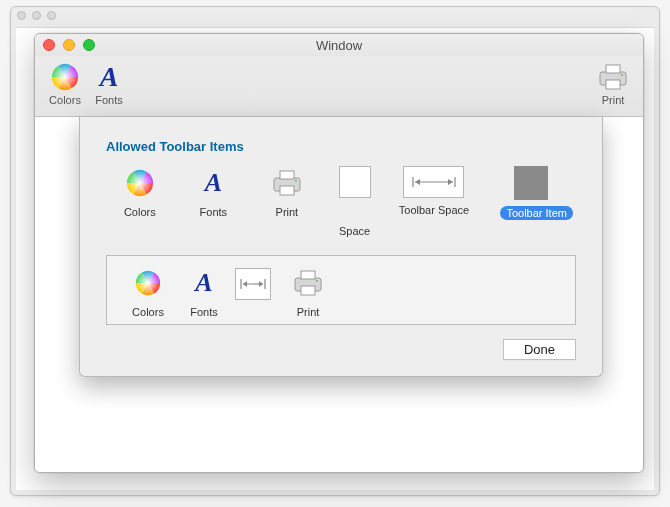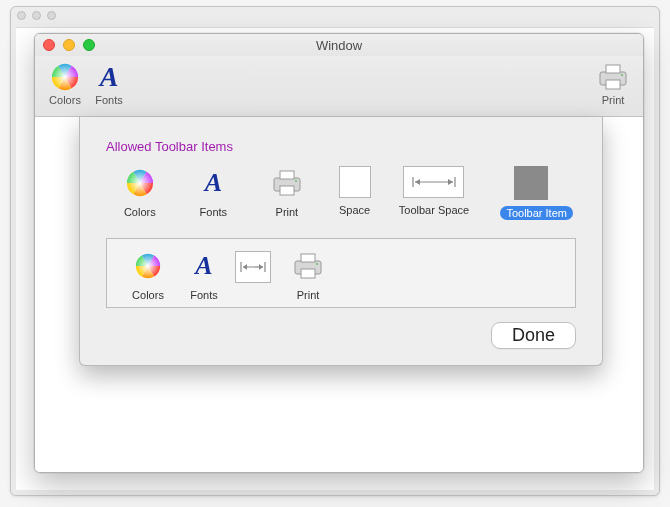"Allowed Toolbar Items" .sheet h3 { color: #a21caf -> #0369a1; font-weight: normal -> bold }
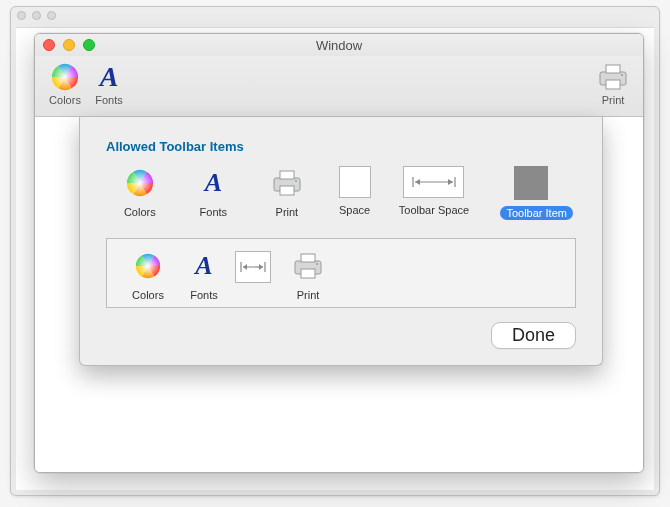"Space" div.cell { gap: none -> 21px }
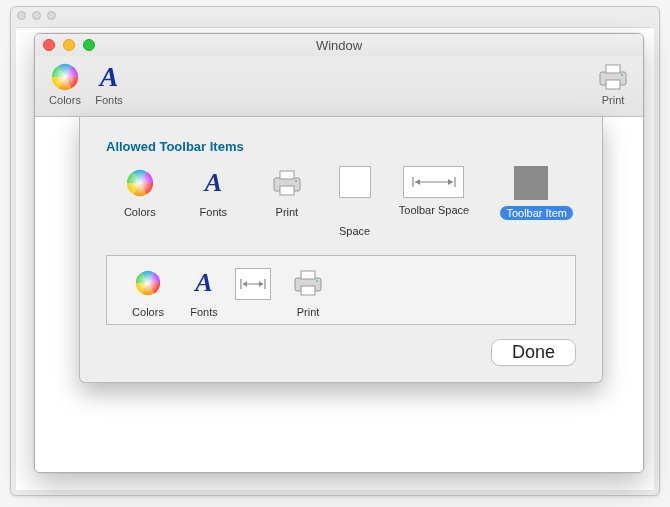"Done" .btn { border-radius: 9px -> 0; font-size: 18px -> 13px }
